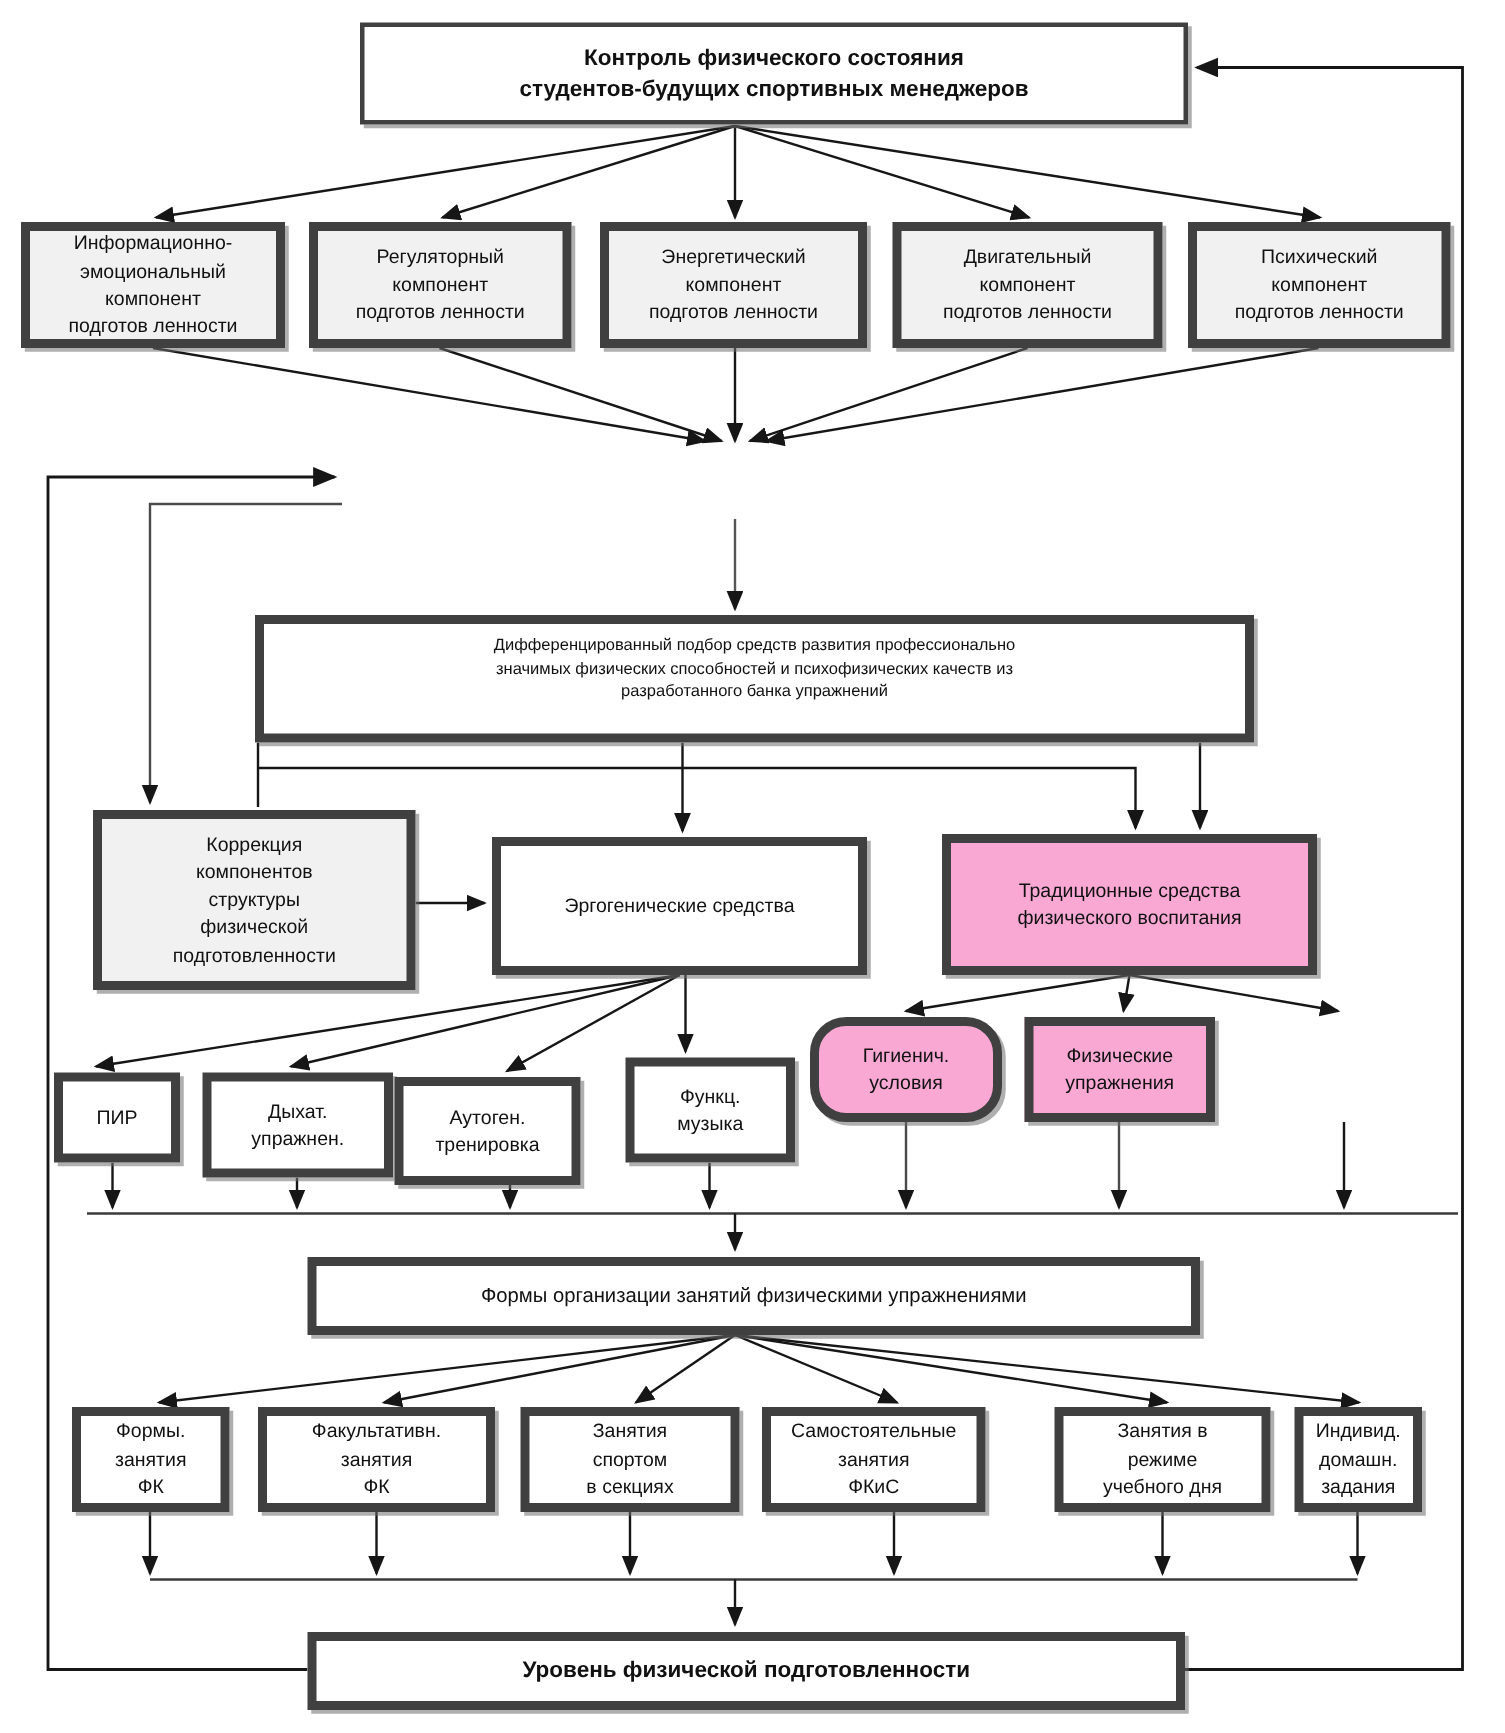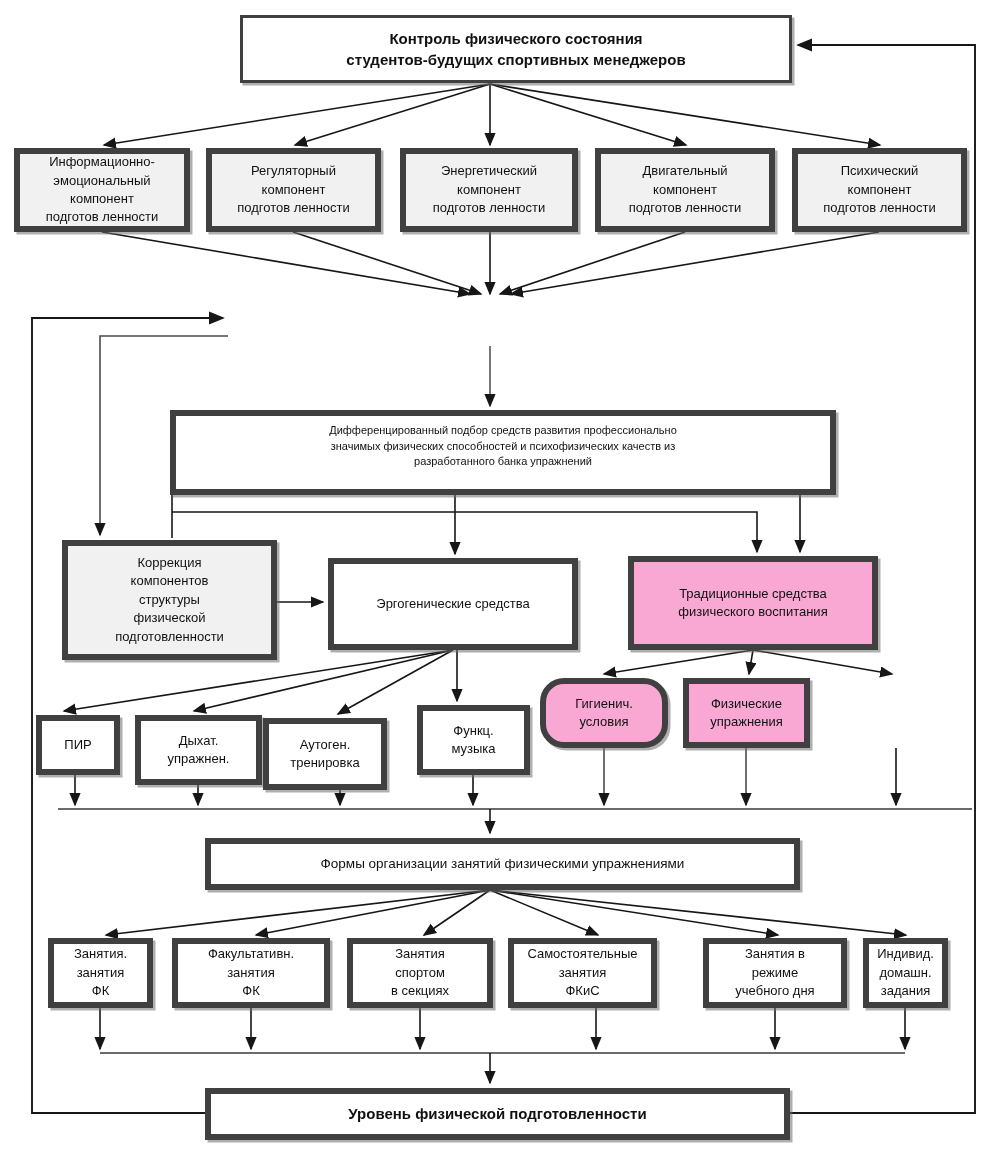"Занятия." div.box { text: Занятия -> Формы }
